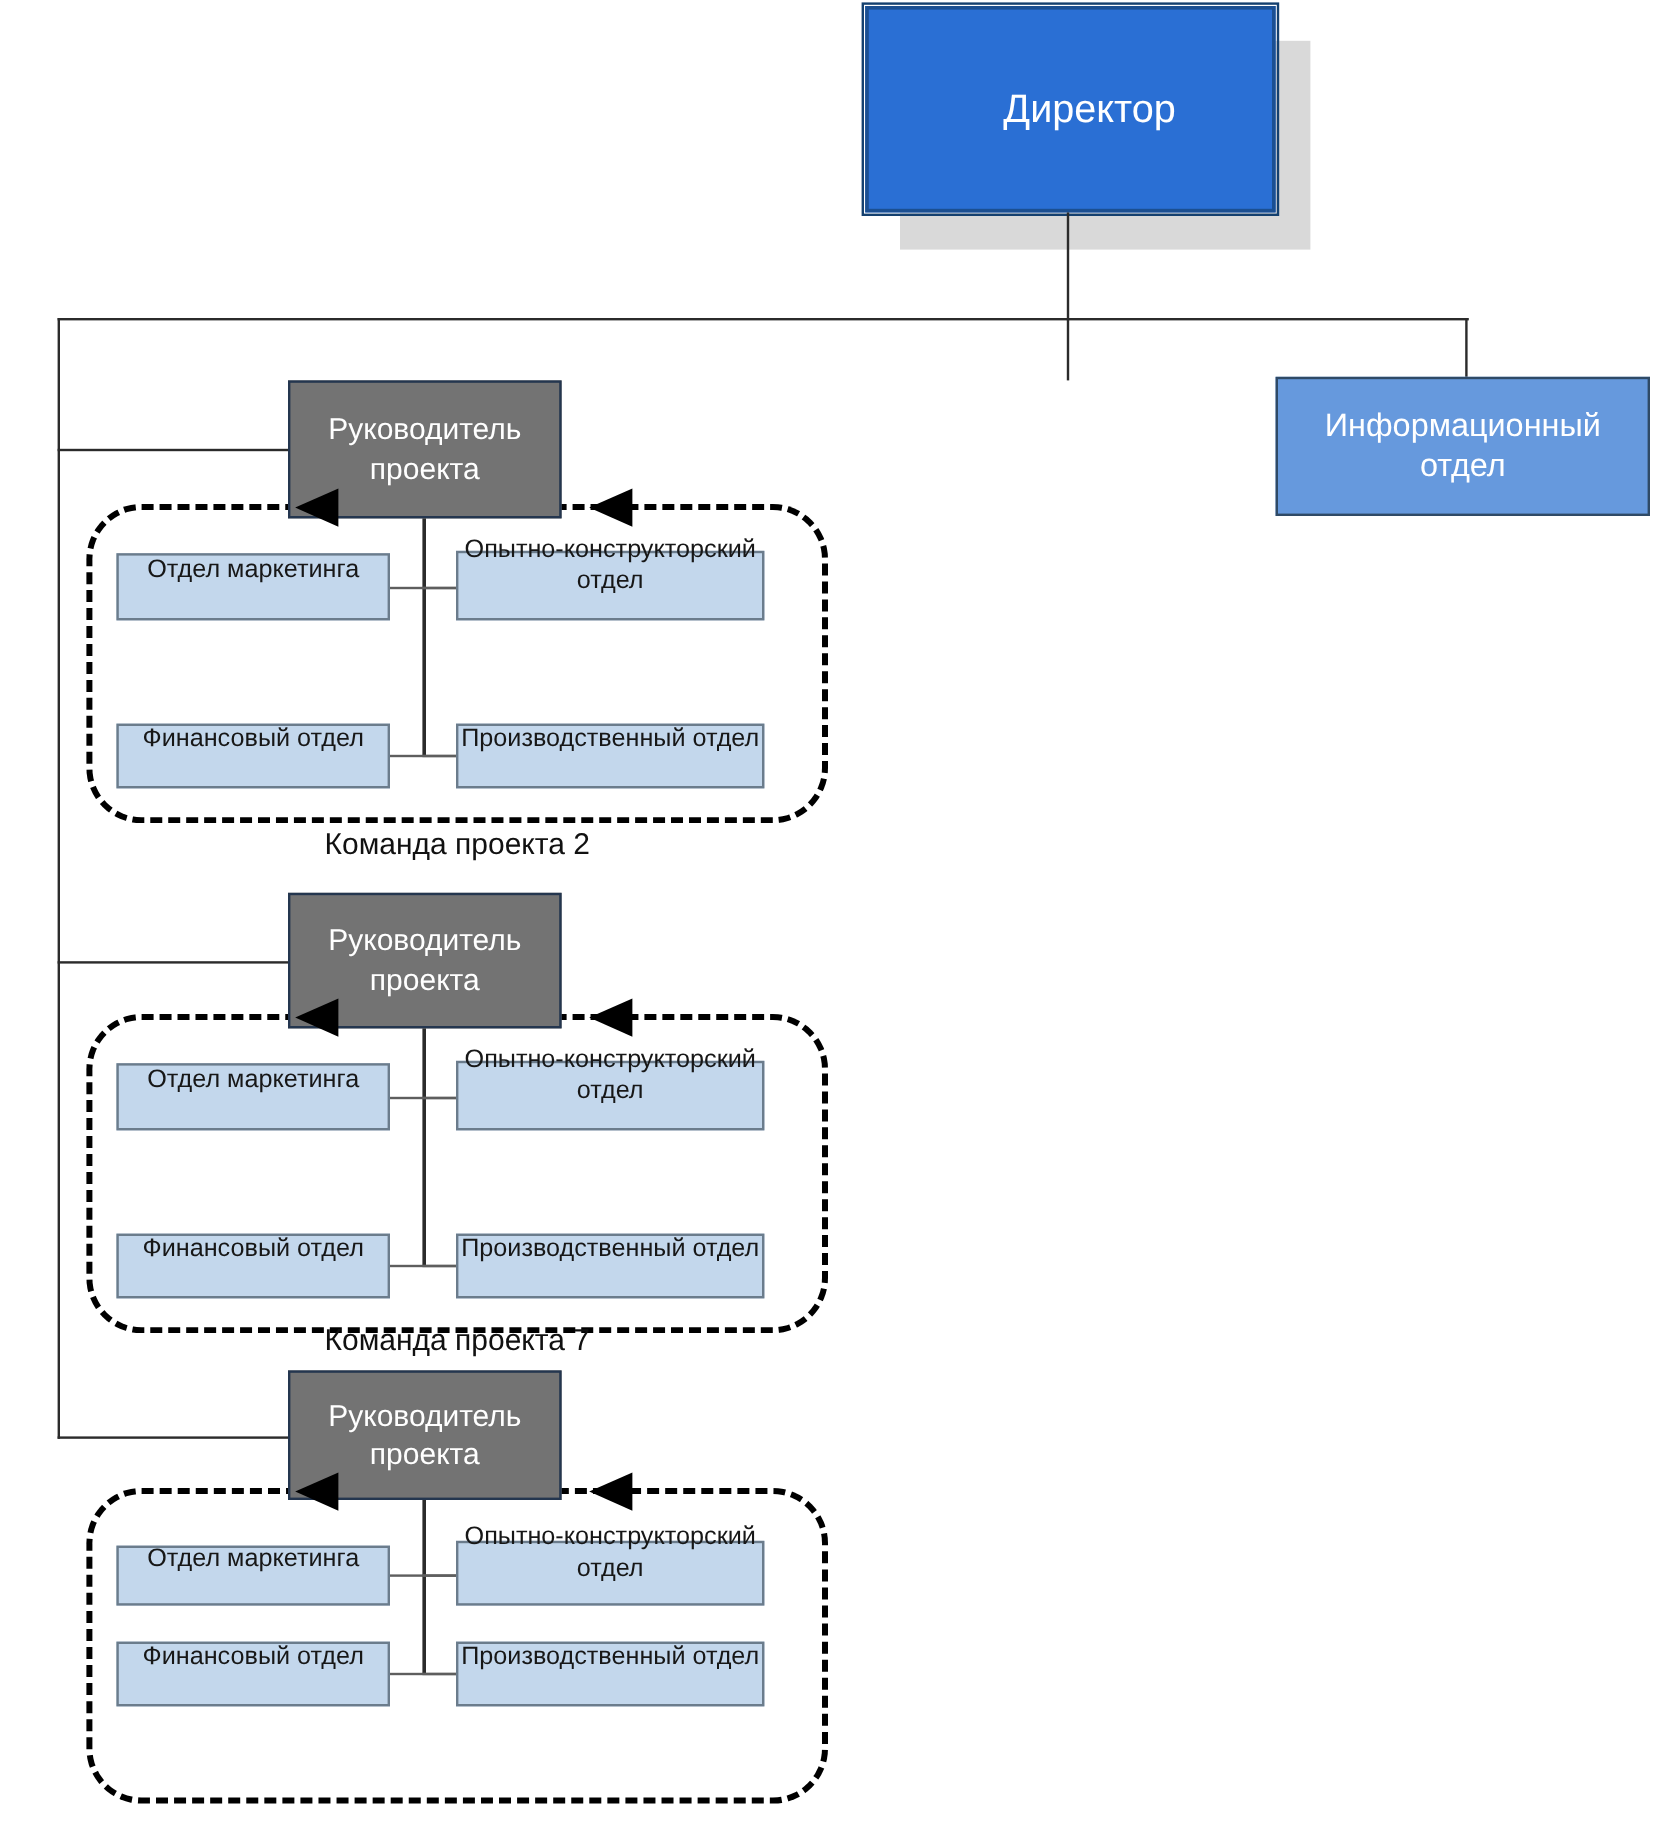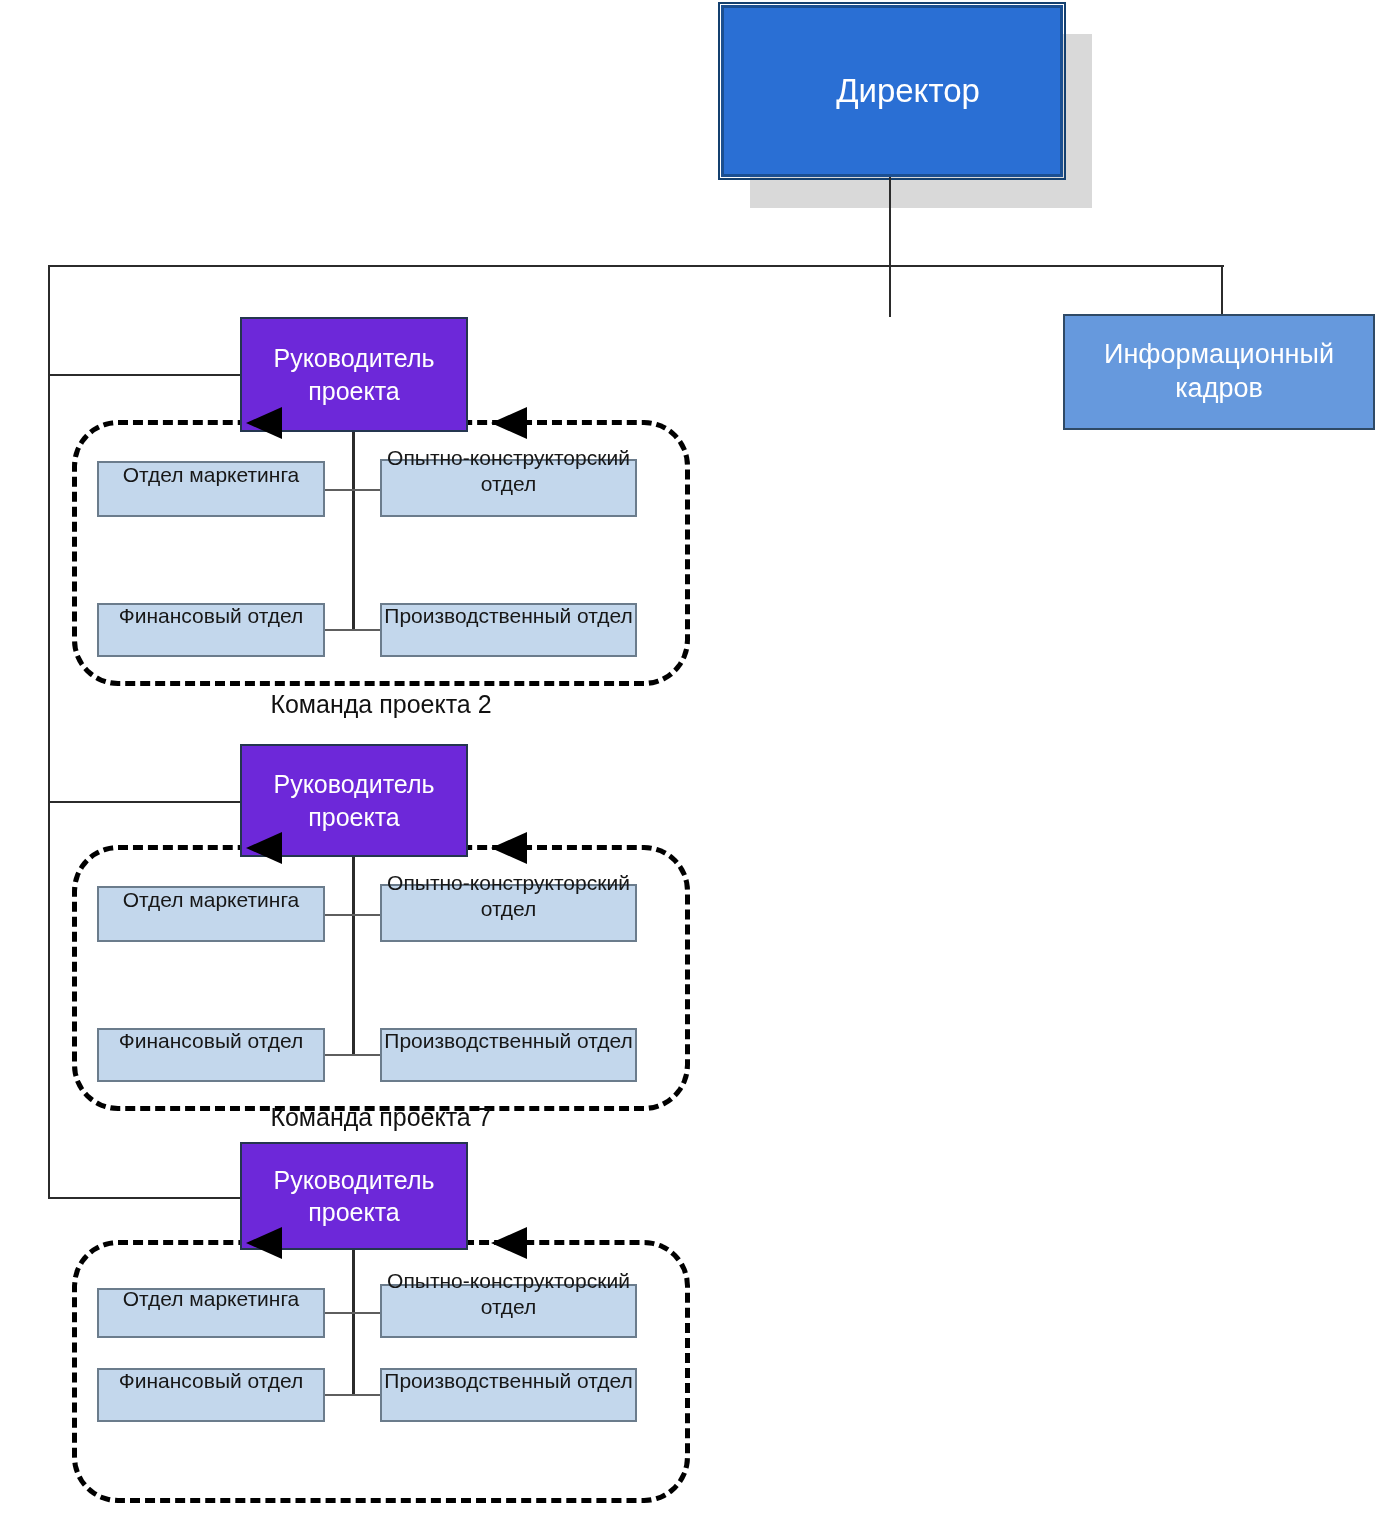"Руководитель проекта" .pm { background: #6d28d9 -> #737373 }
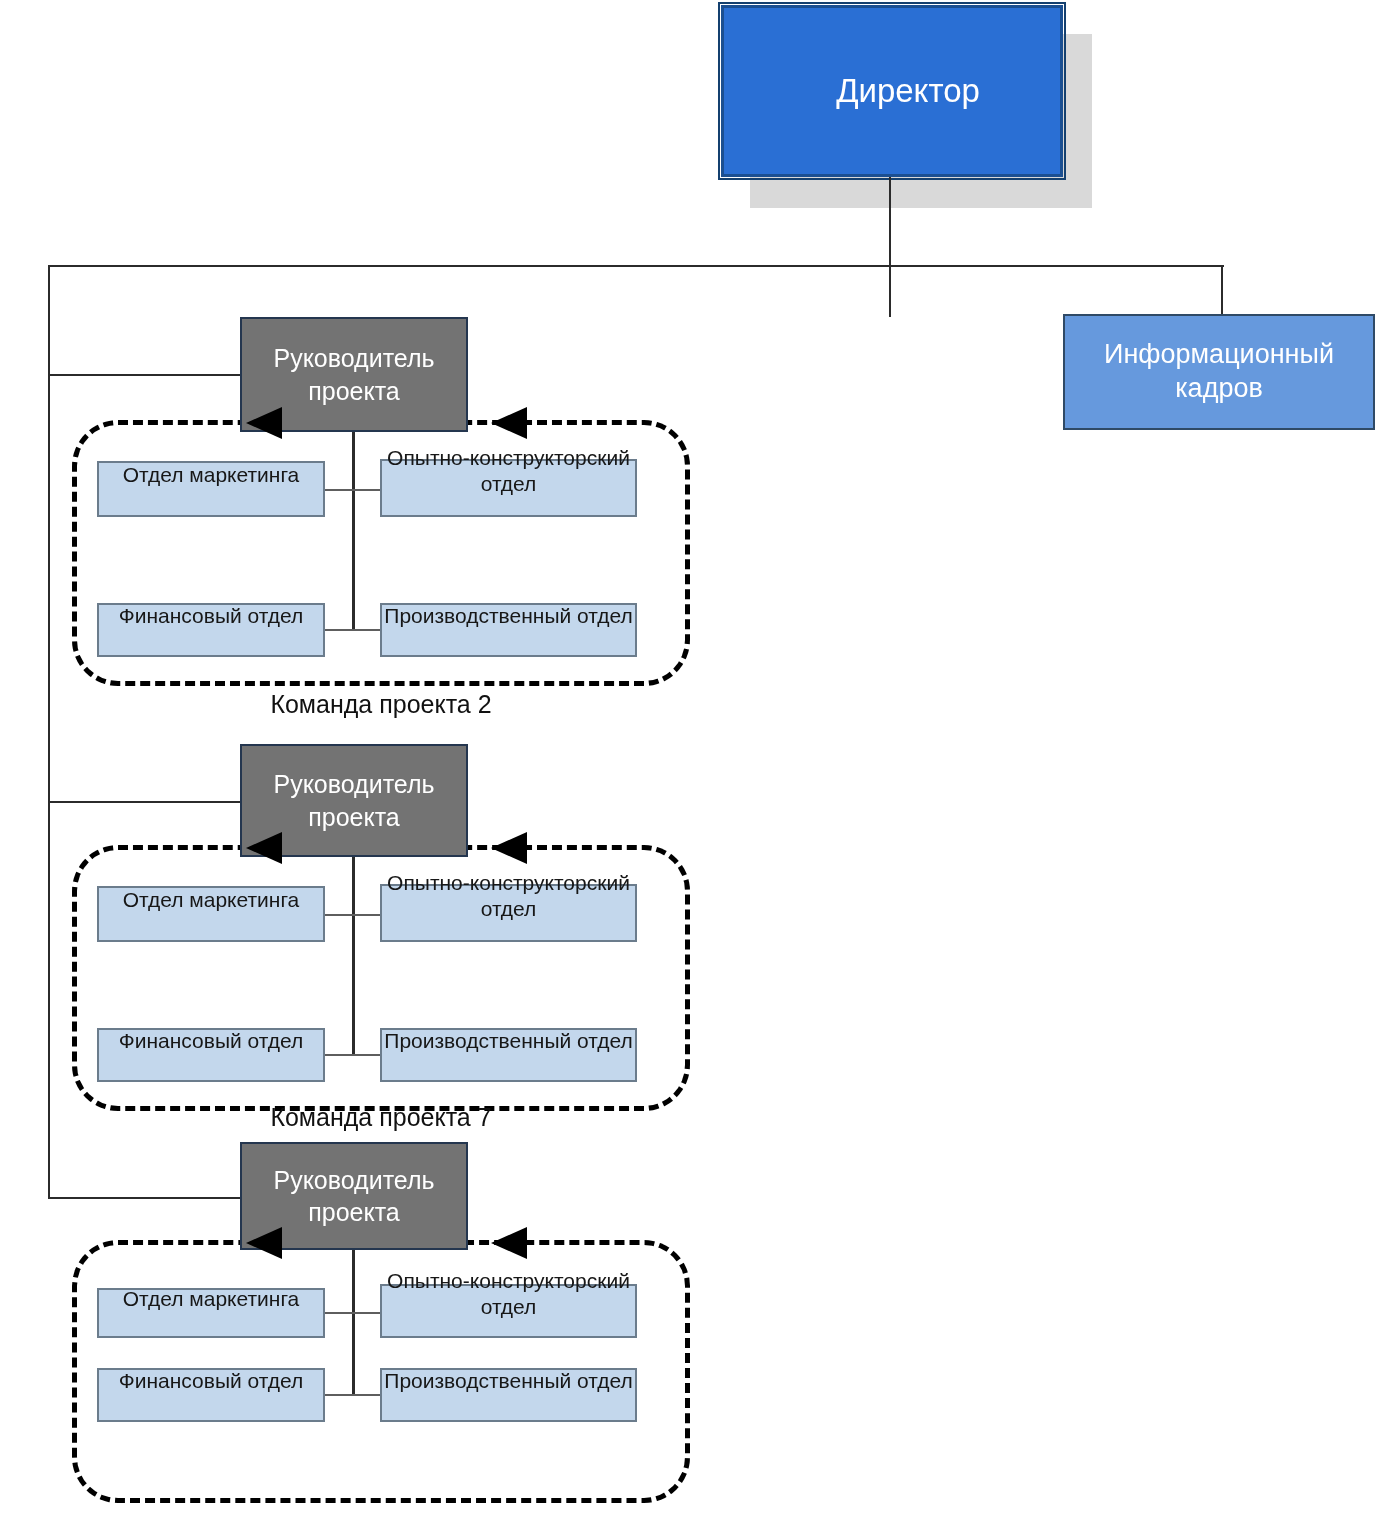"Информационный кадров" span.lbl { text: кадров -> отдел }
